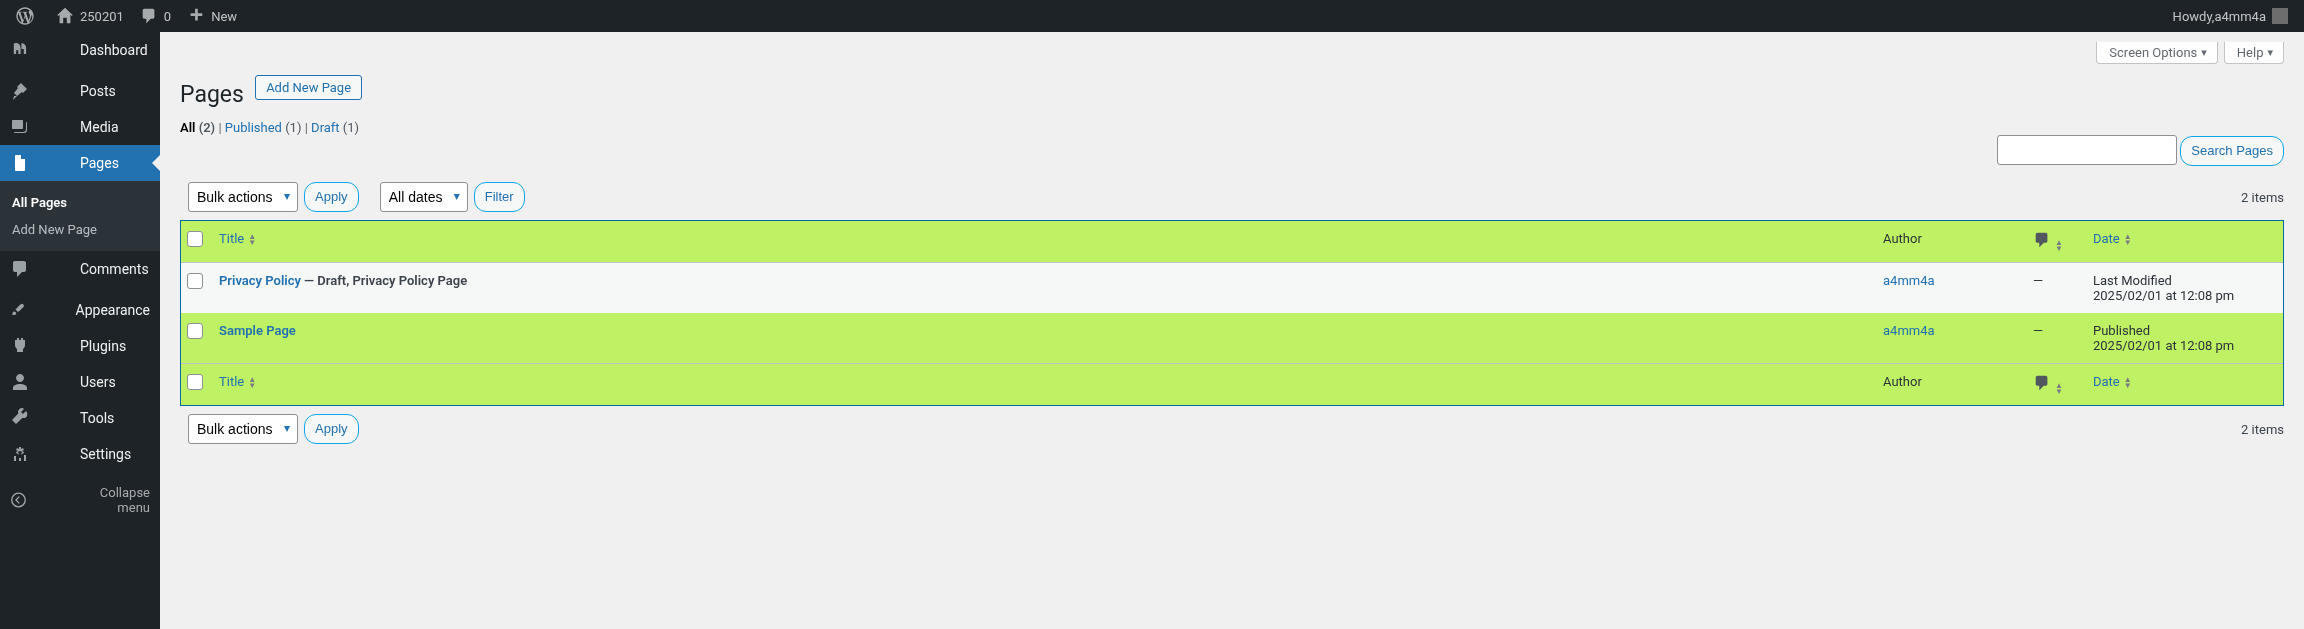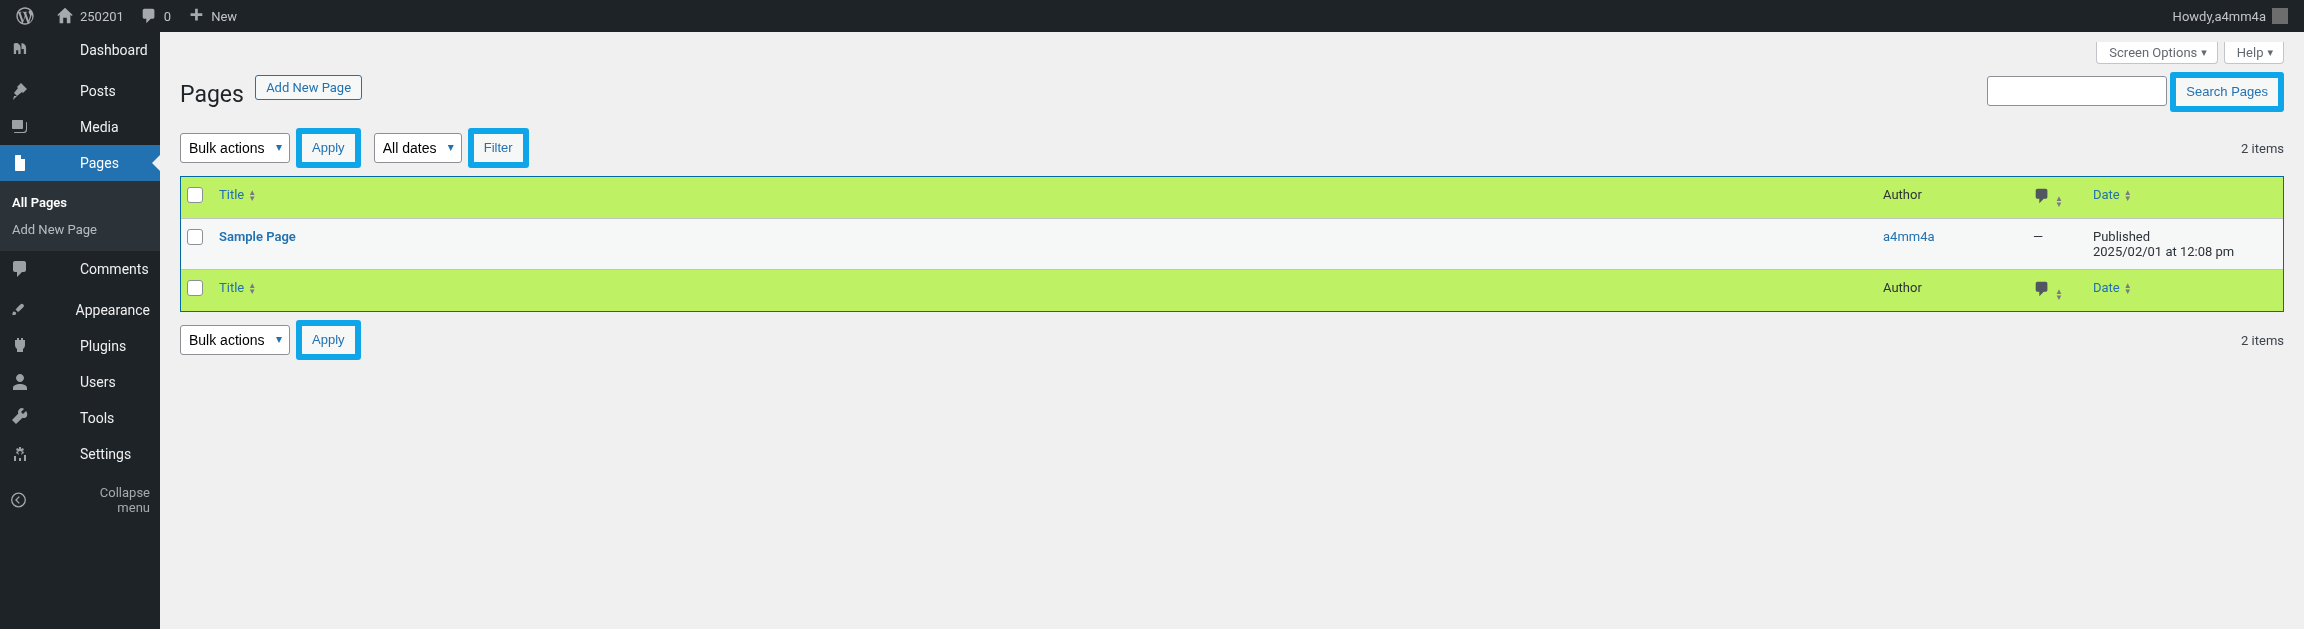"All (2) | Published (1)" ul.subsubsub { html: none -> <ul> <li> <a> <span>All</span> <span>(2)</span> </a> | </li> <li> <a> <span>Published</span> <span>(1)</span> </a> | </li> <li> <a> <span>Draft</span> <span>(1)</span> </a> </li> </ul> }
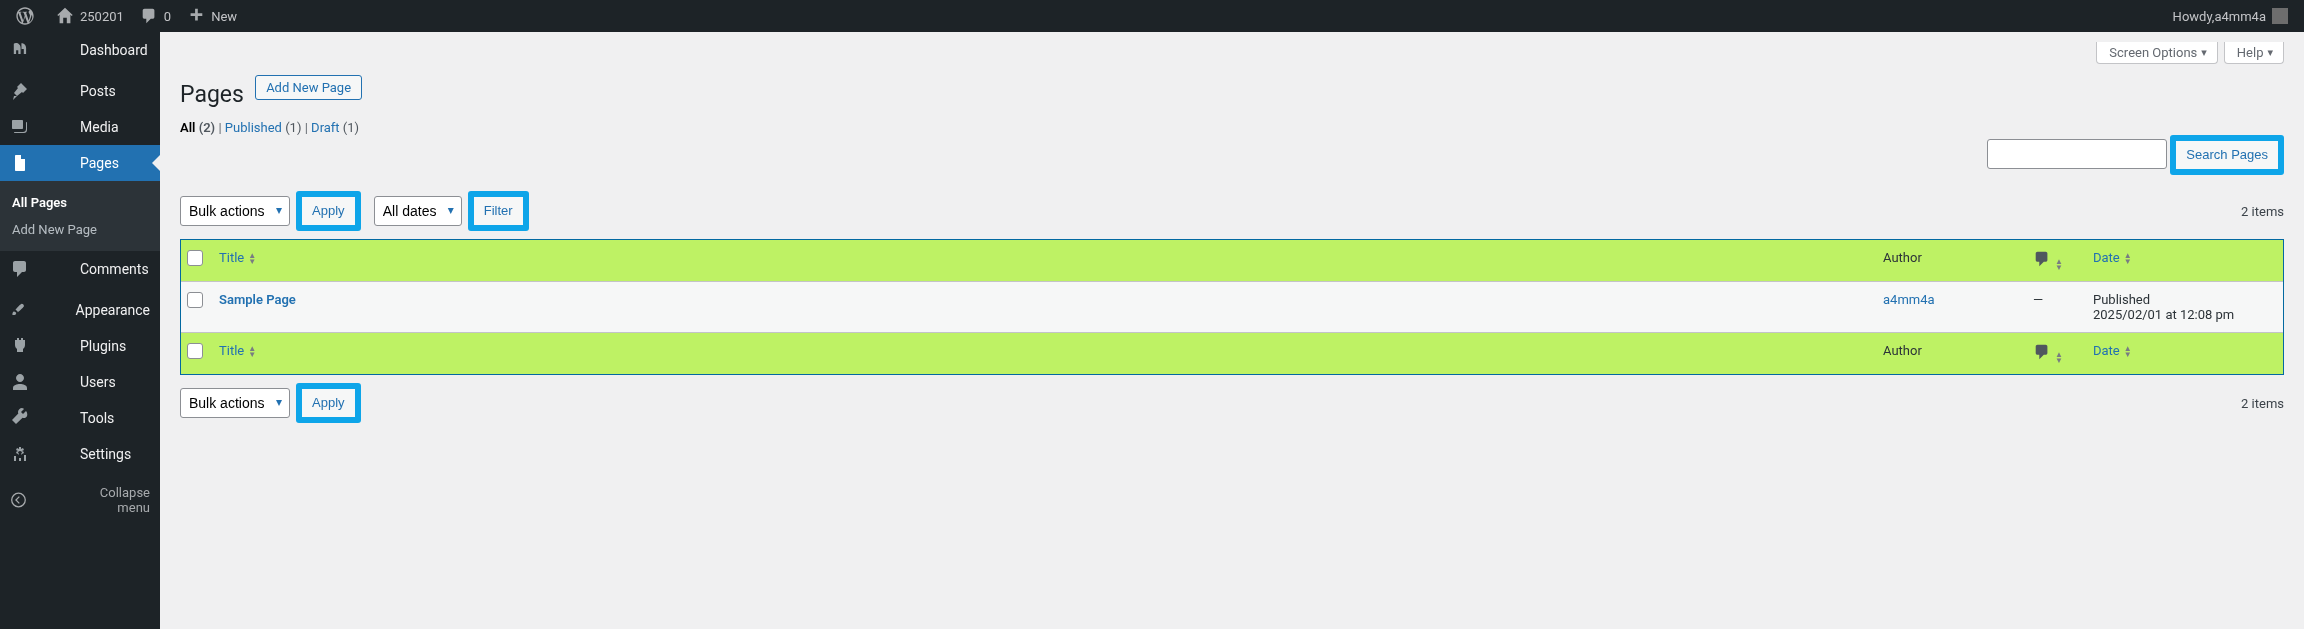"Search Pages" .button { border: 6px solid #0ea5e9 -> 1px solid #0ea5e9; border-radius: 3px -> 12px }
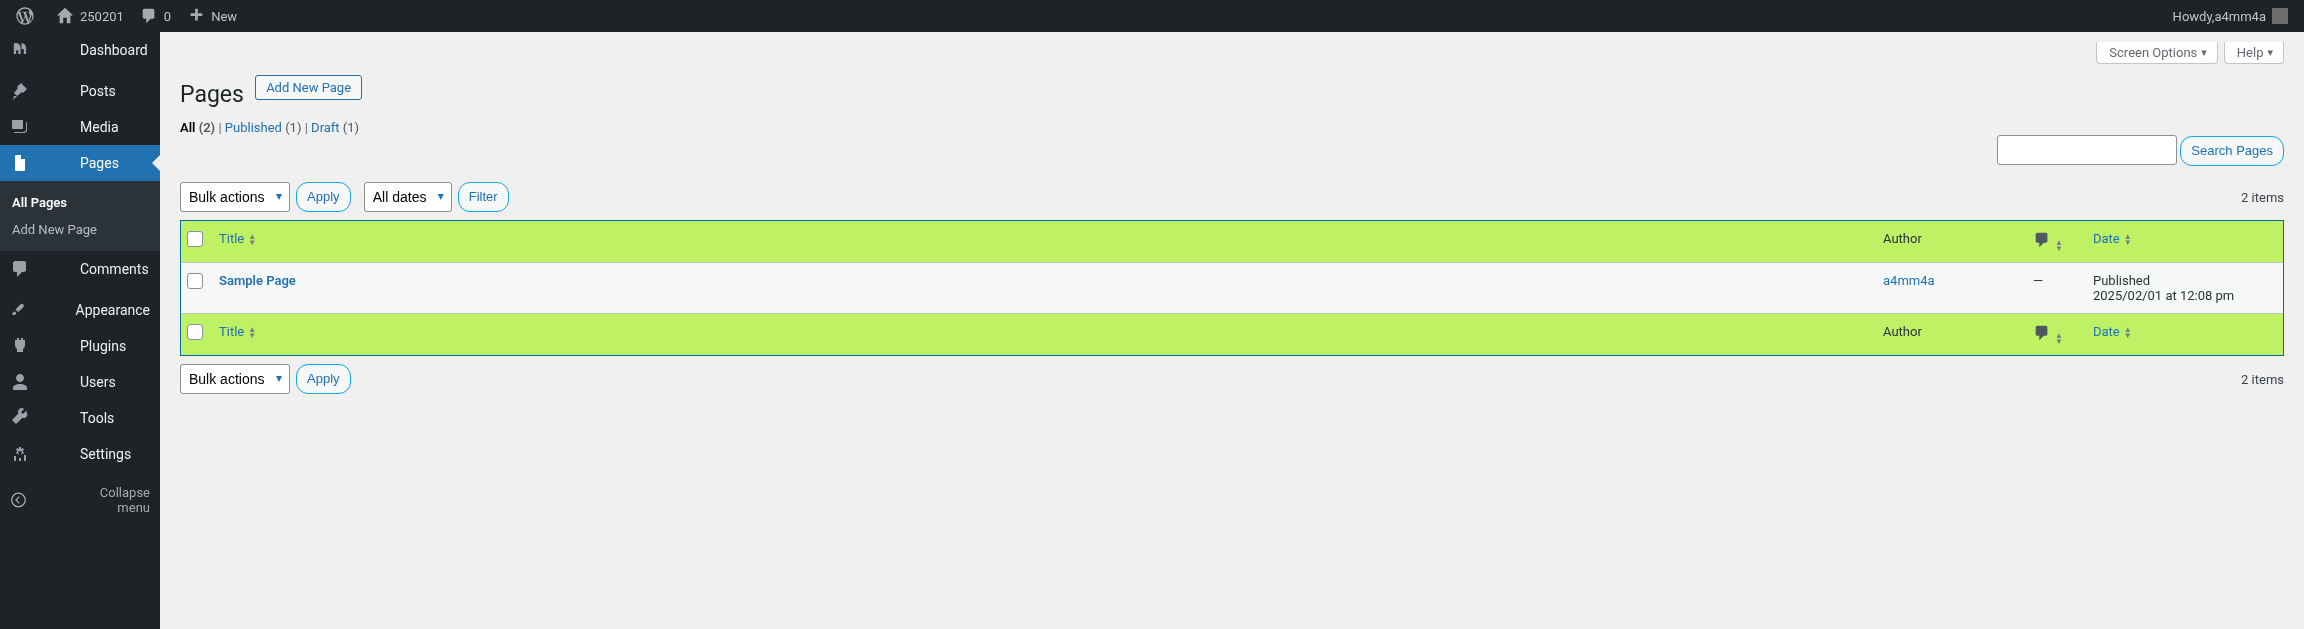"Bulk actions" .select-wrap { margin-left: none -> 8px }
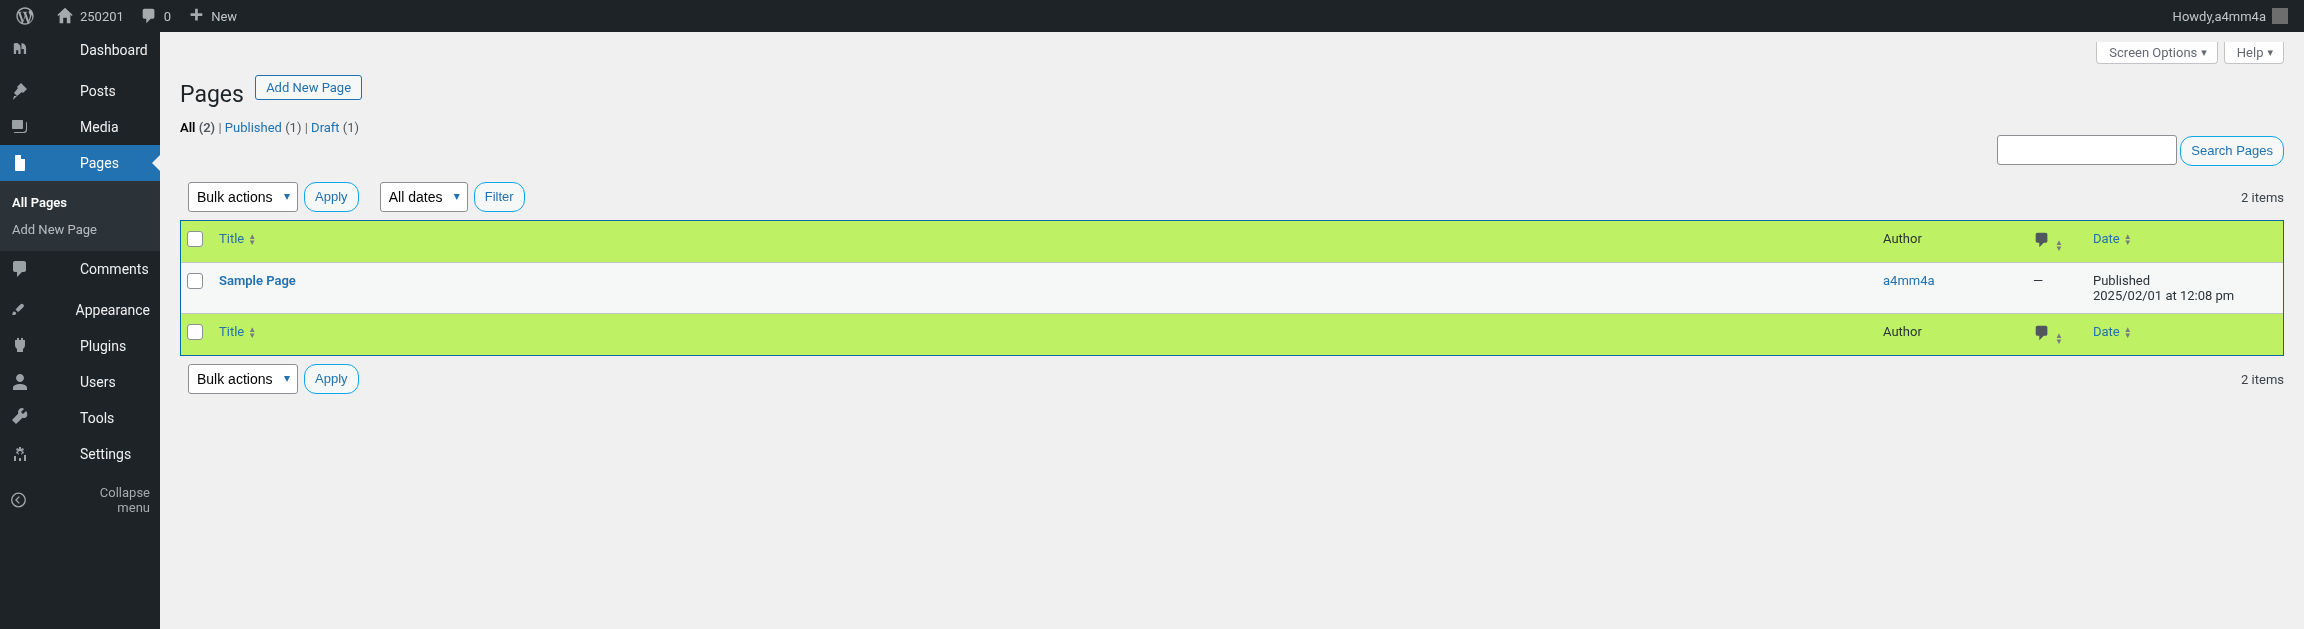"Privacy Policy — Draft, Privacy" tr { html: none -> <tr> <td><input></td> <td> <strong><a>Privacy Policy</a></strong><span> — Draft, Privacy Policy Page</span> </td> <td><a>a4mm4a</a></td> <td>—</td> <td> <span>Last Modified</span><br> <span>2025/02/01 at 12:08 pm</span> </td> </tr> }
